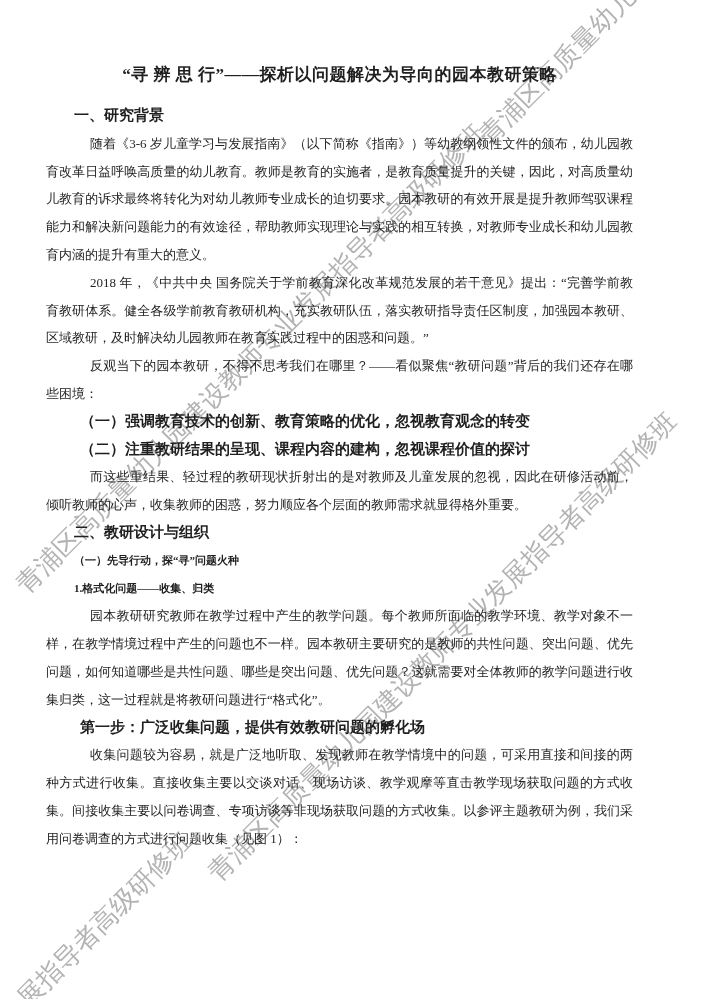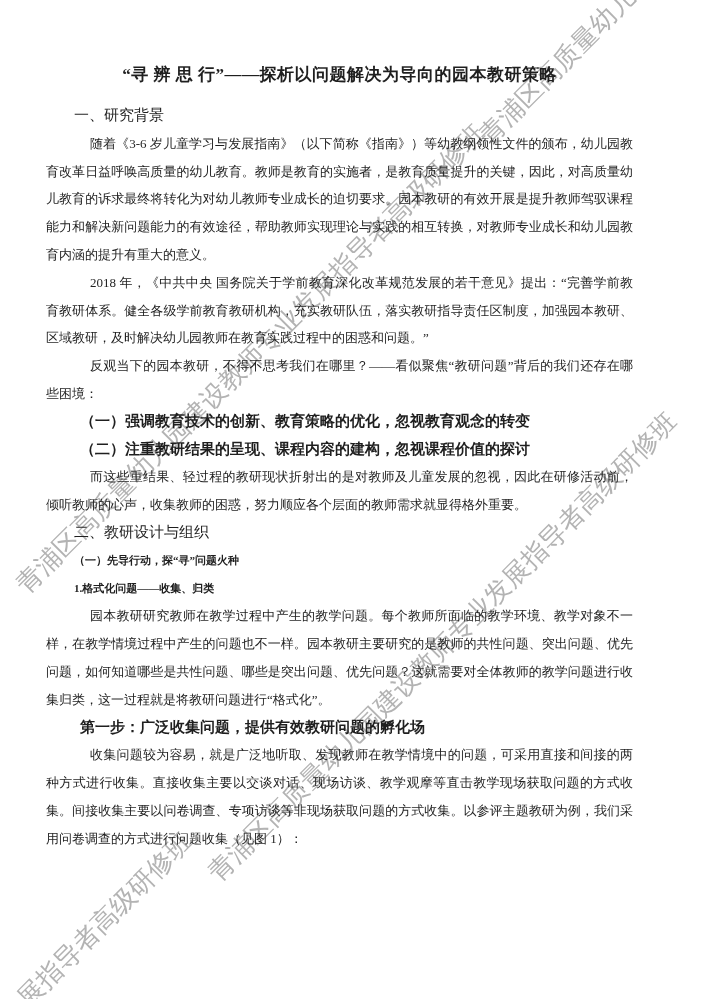"一、研究背景" .head1 { font-weight: normal -> bold }
